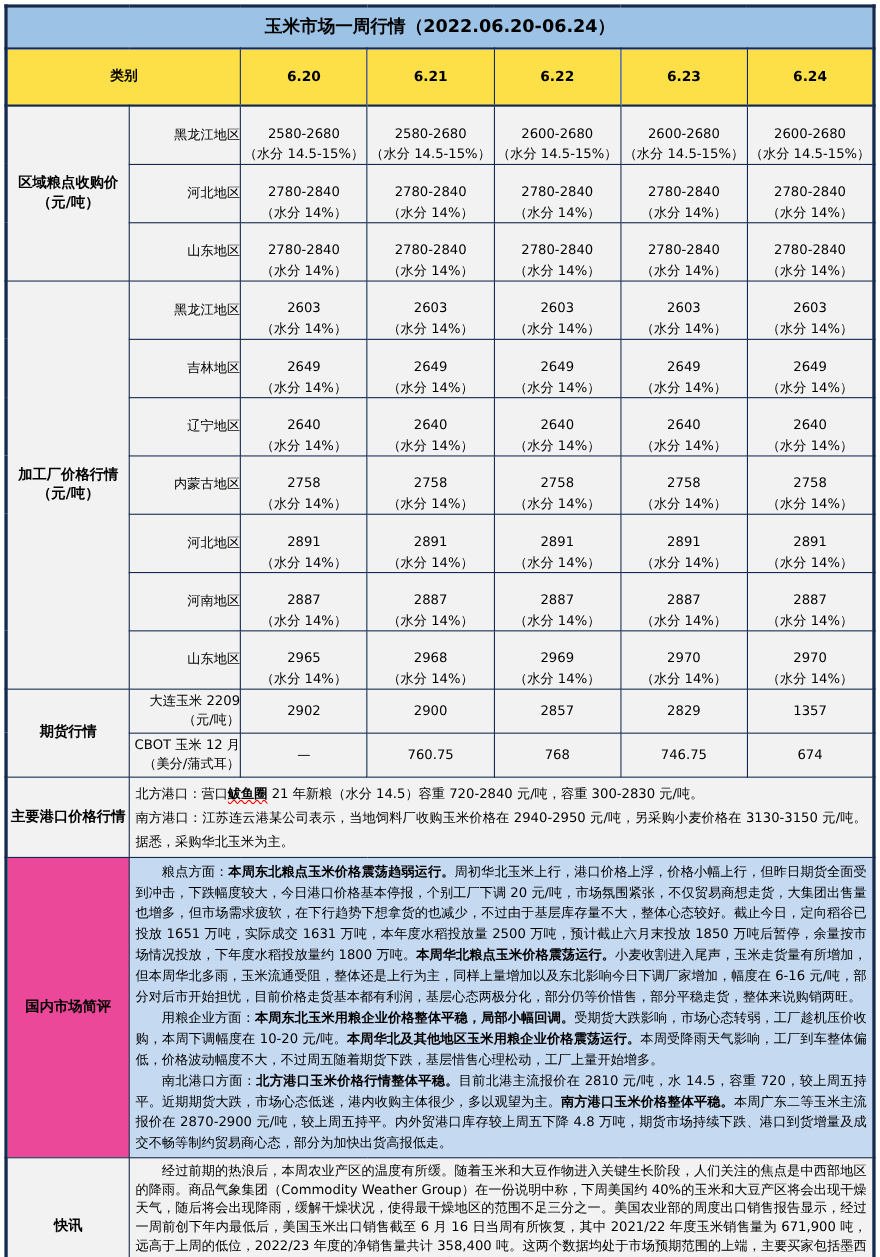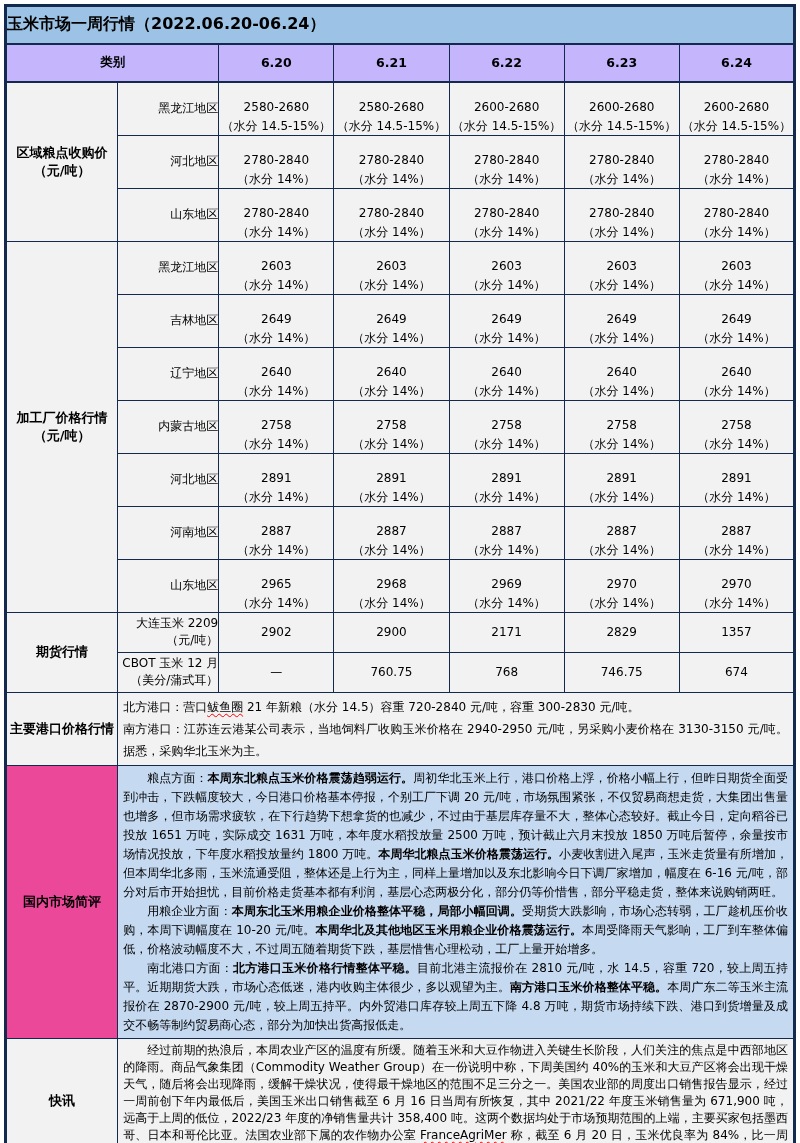"玉米市场一周行情（2022.06.20-06.24）" tr.title-row td { text-align: left -> center }
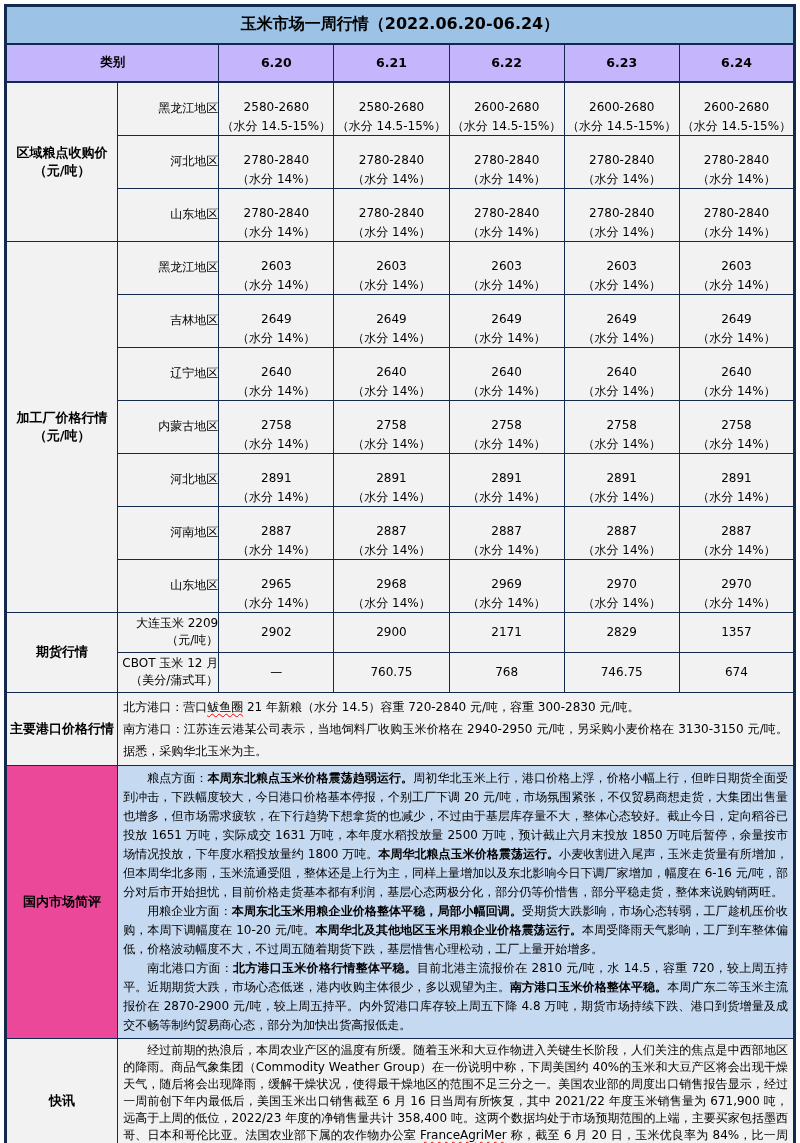"类别" tr.header-row td { background: #c4b5fd -> #fde047; height: 38px -> 52px }
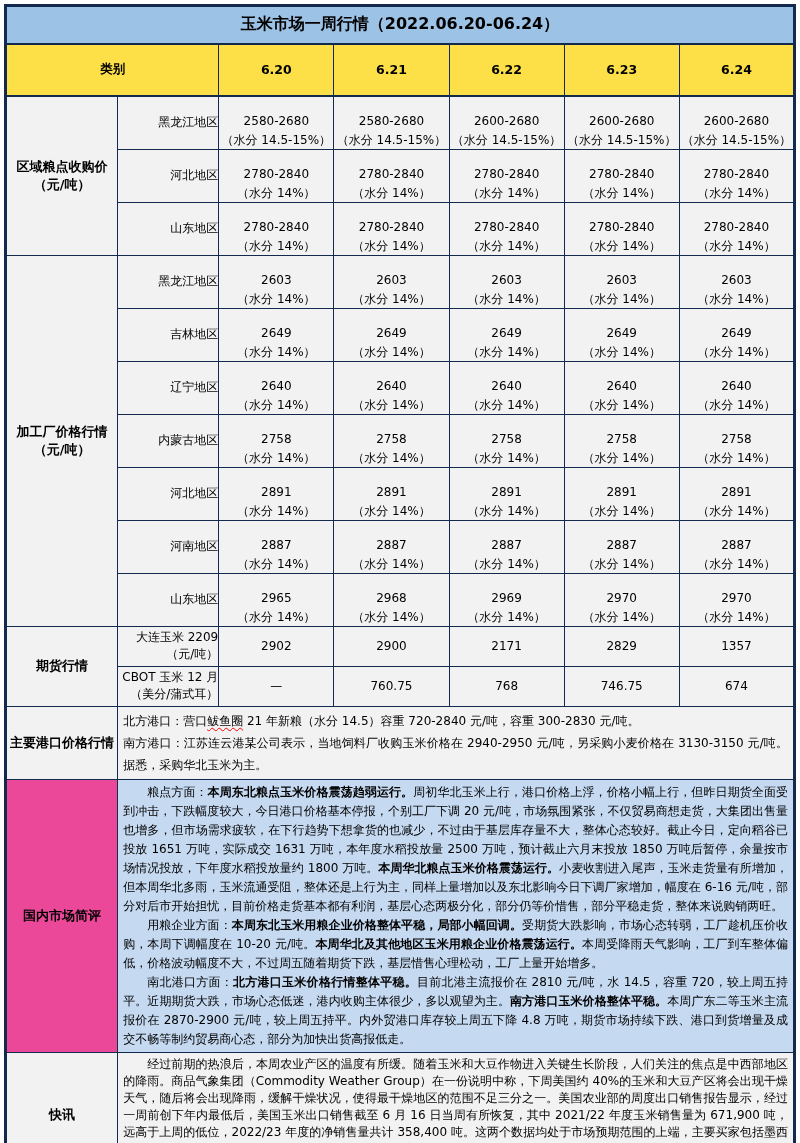"2171" td.fcell { text: 2171 -> 2857 }
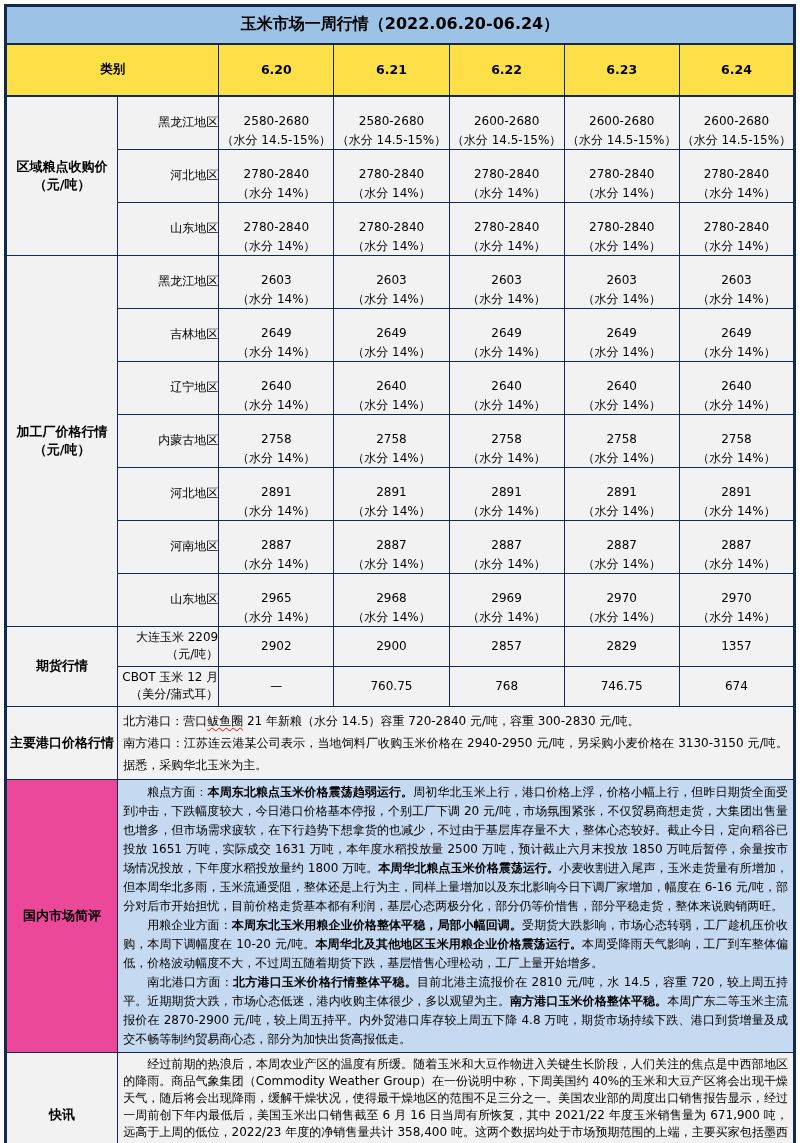"鲅鱼圈" .wavy { font-weight: none -> bold }
